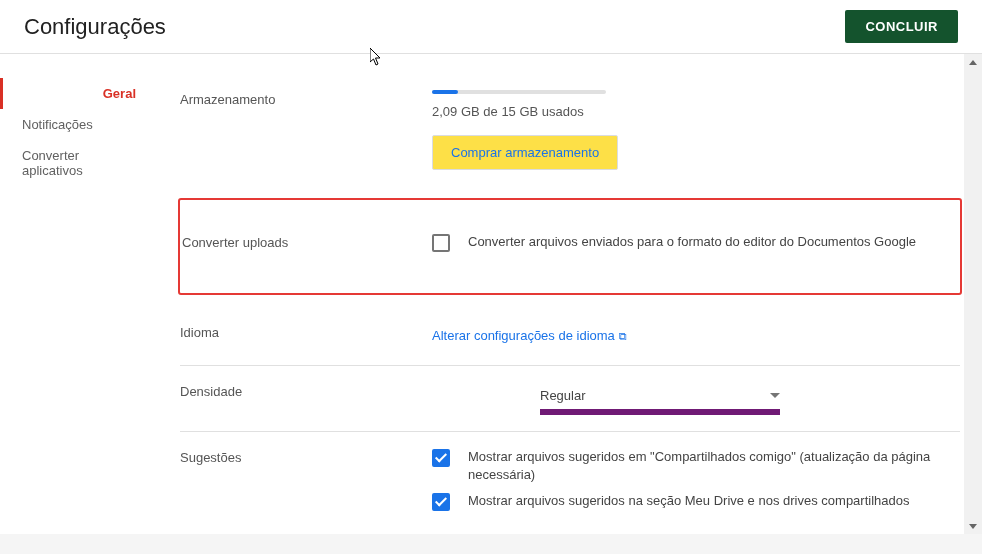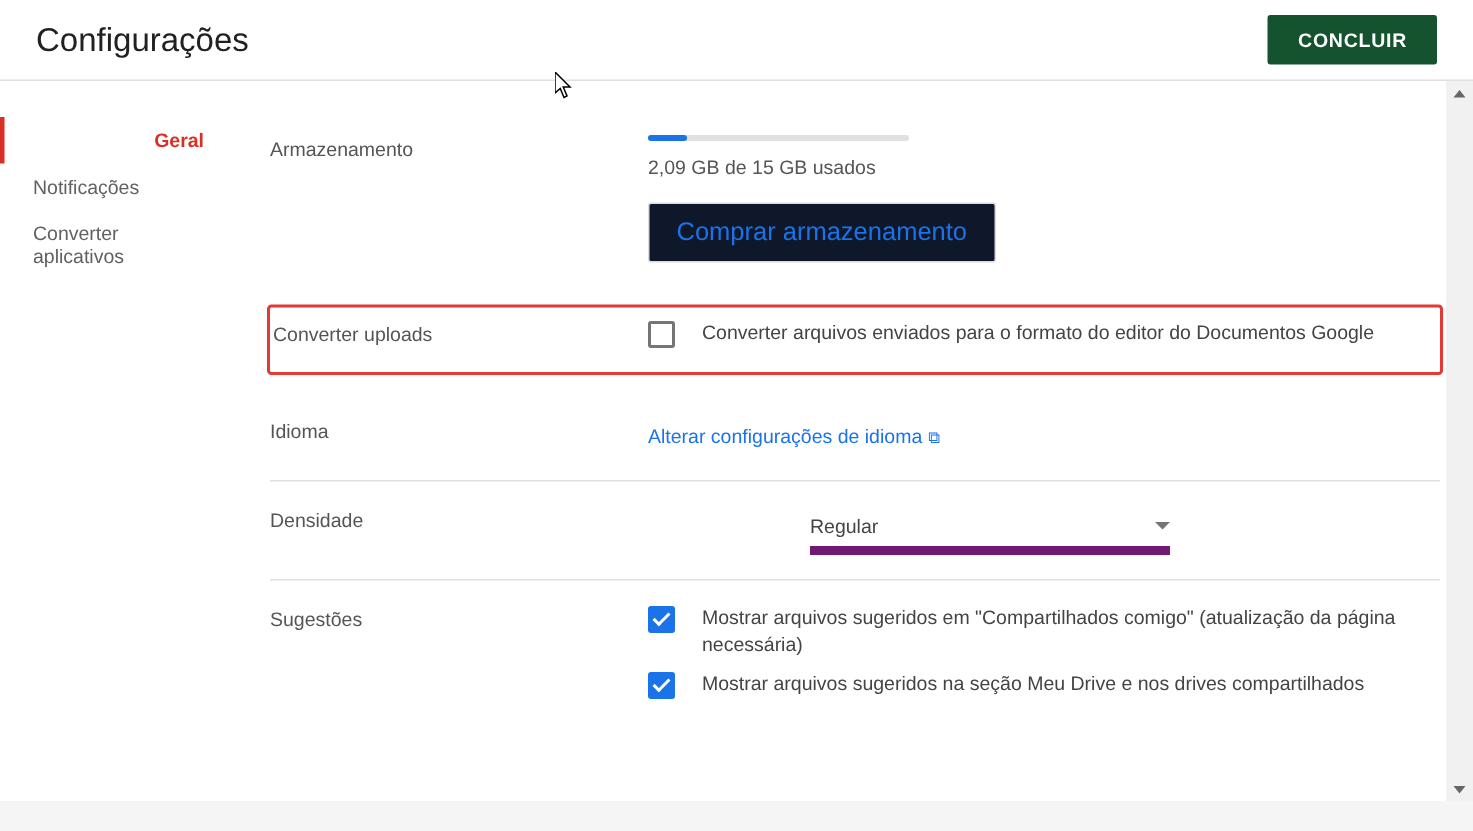"Comprar armazenamento" .buy-btn { background: #0f172a -> #fde047; font-size: 17px -> 13px }
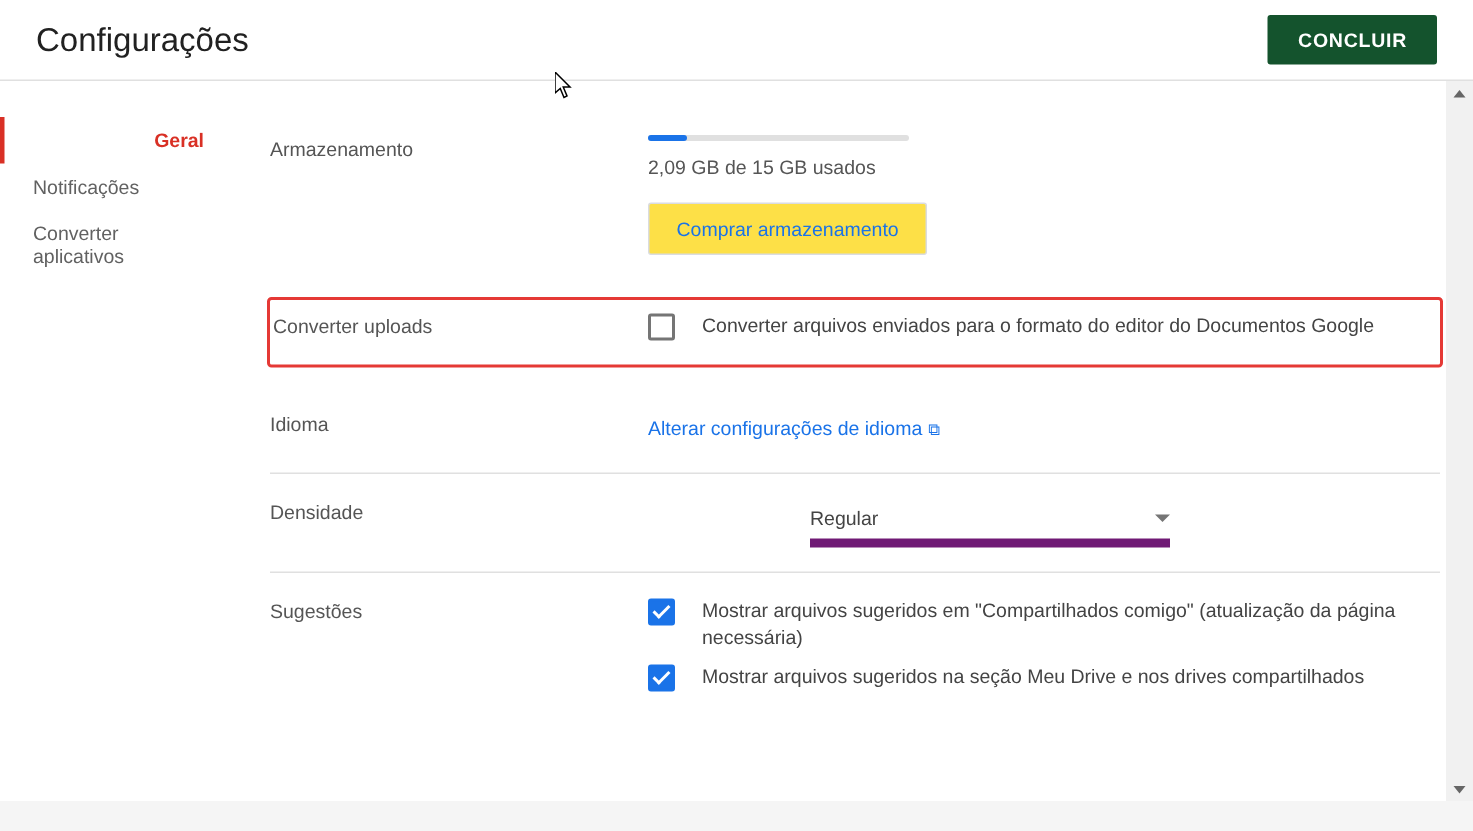"Converter uploads" .highlight-box { padding: 8px 0 -> 33px 0 }
